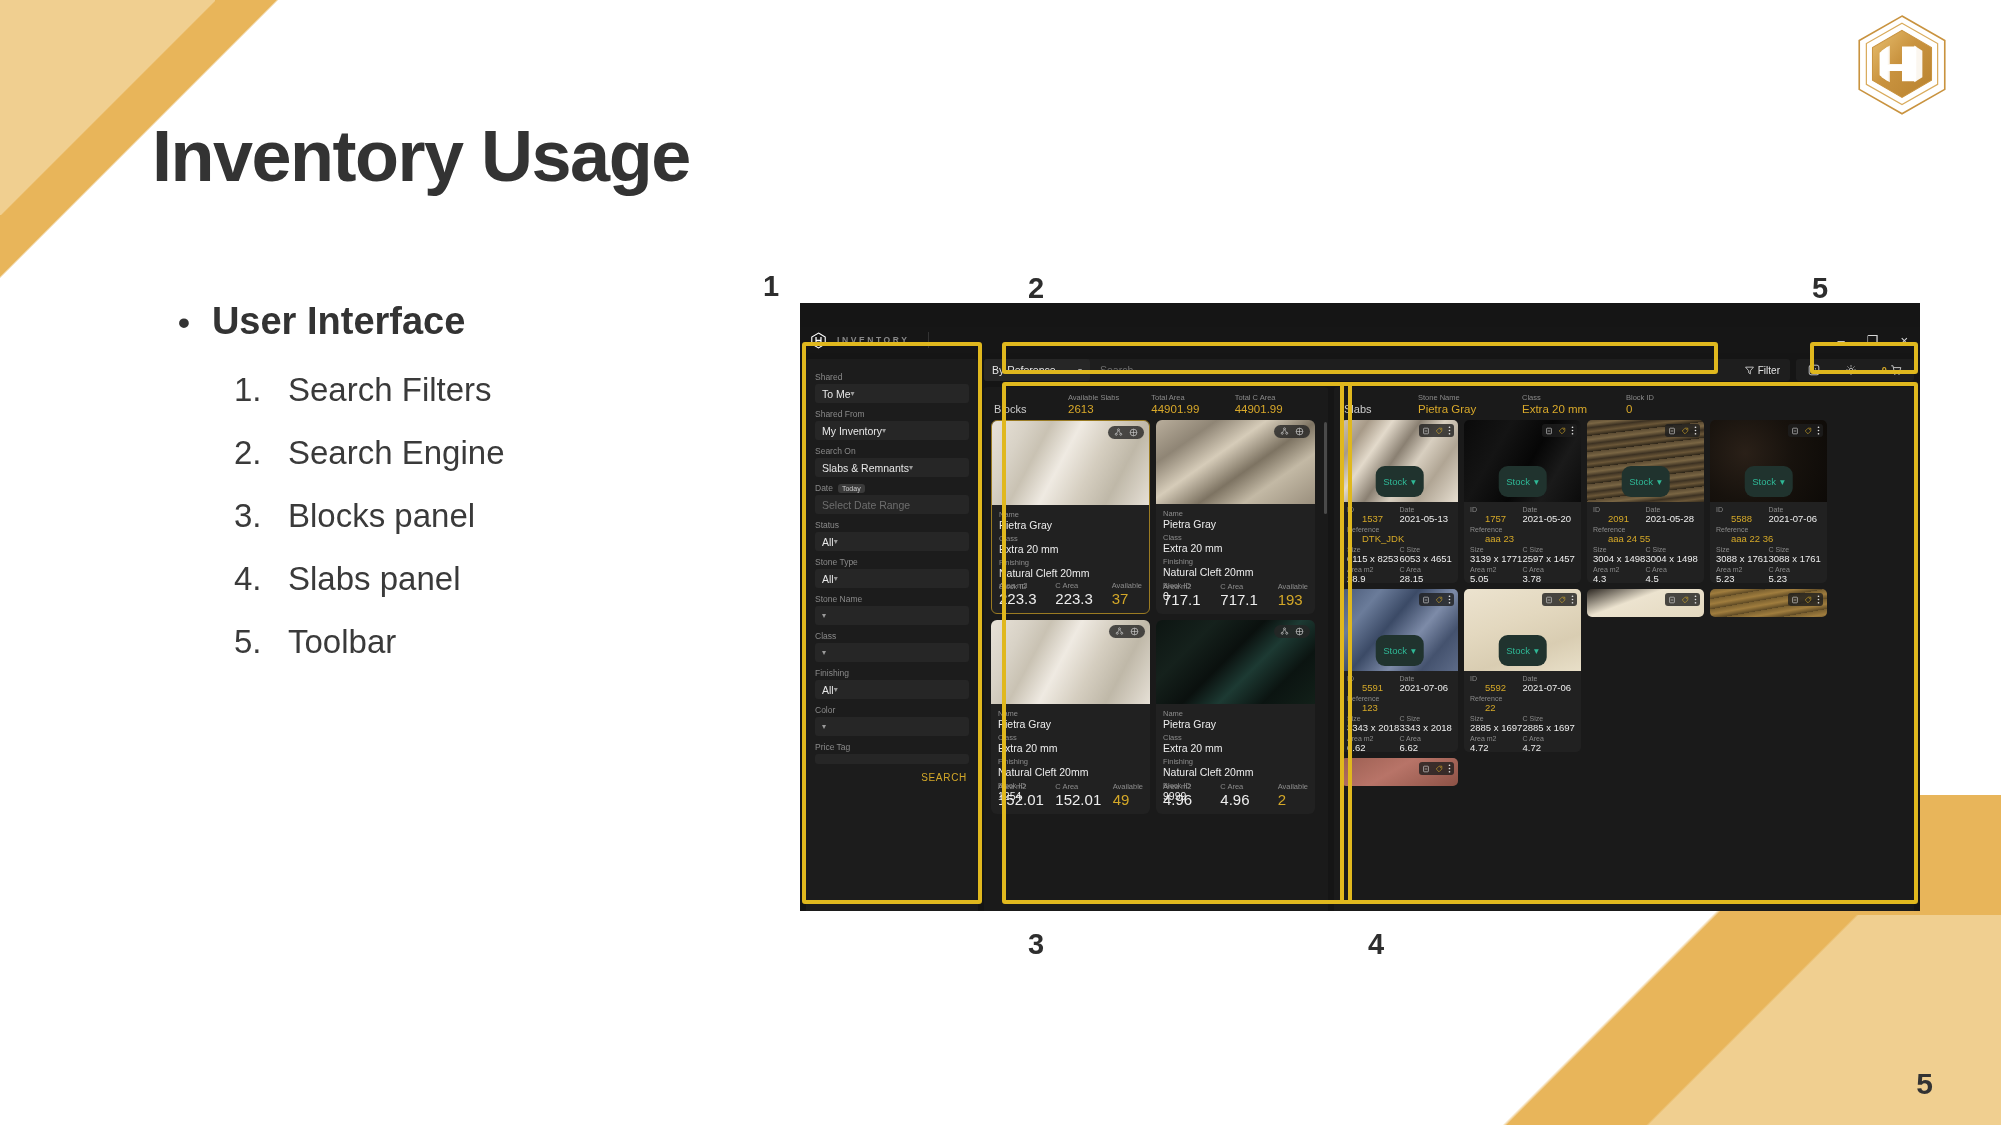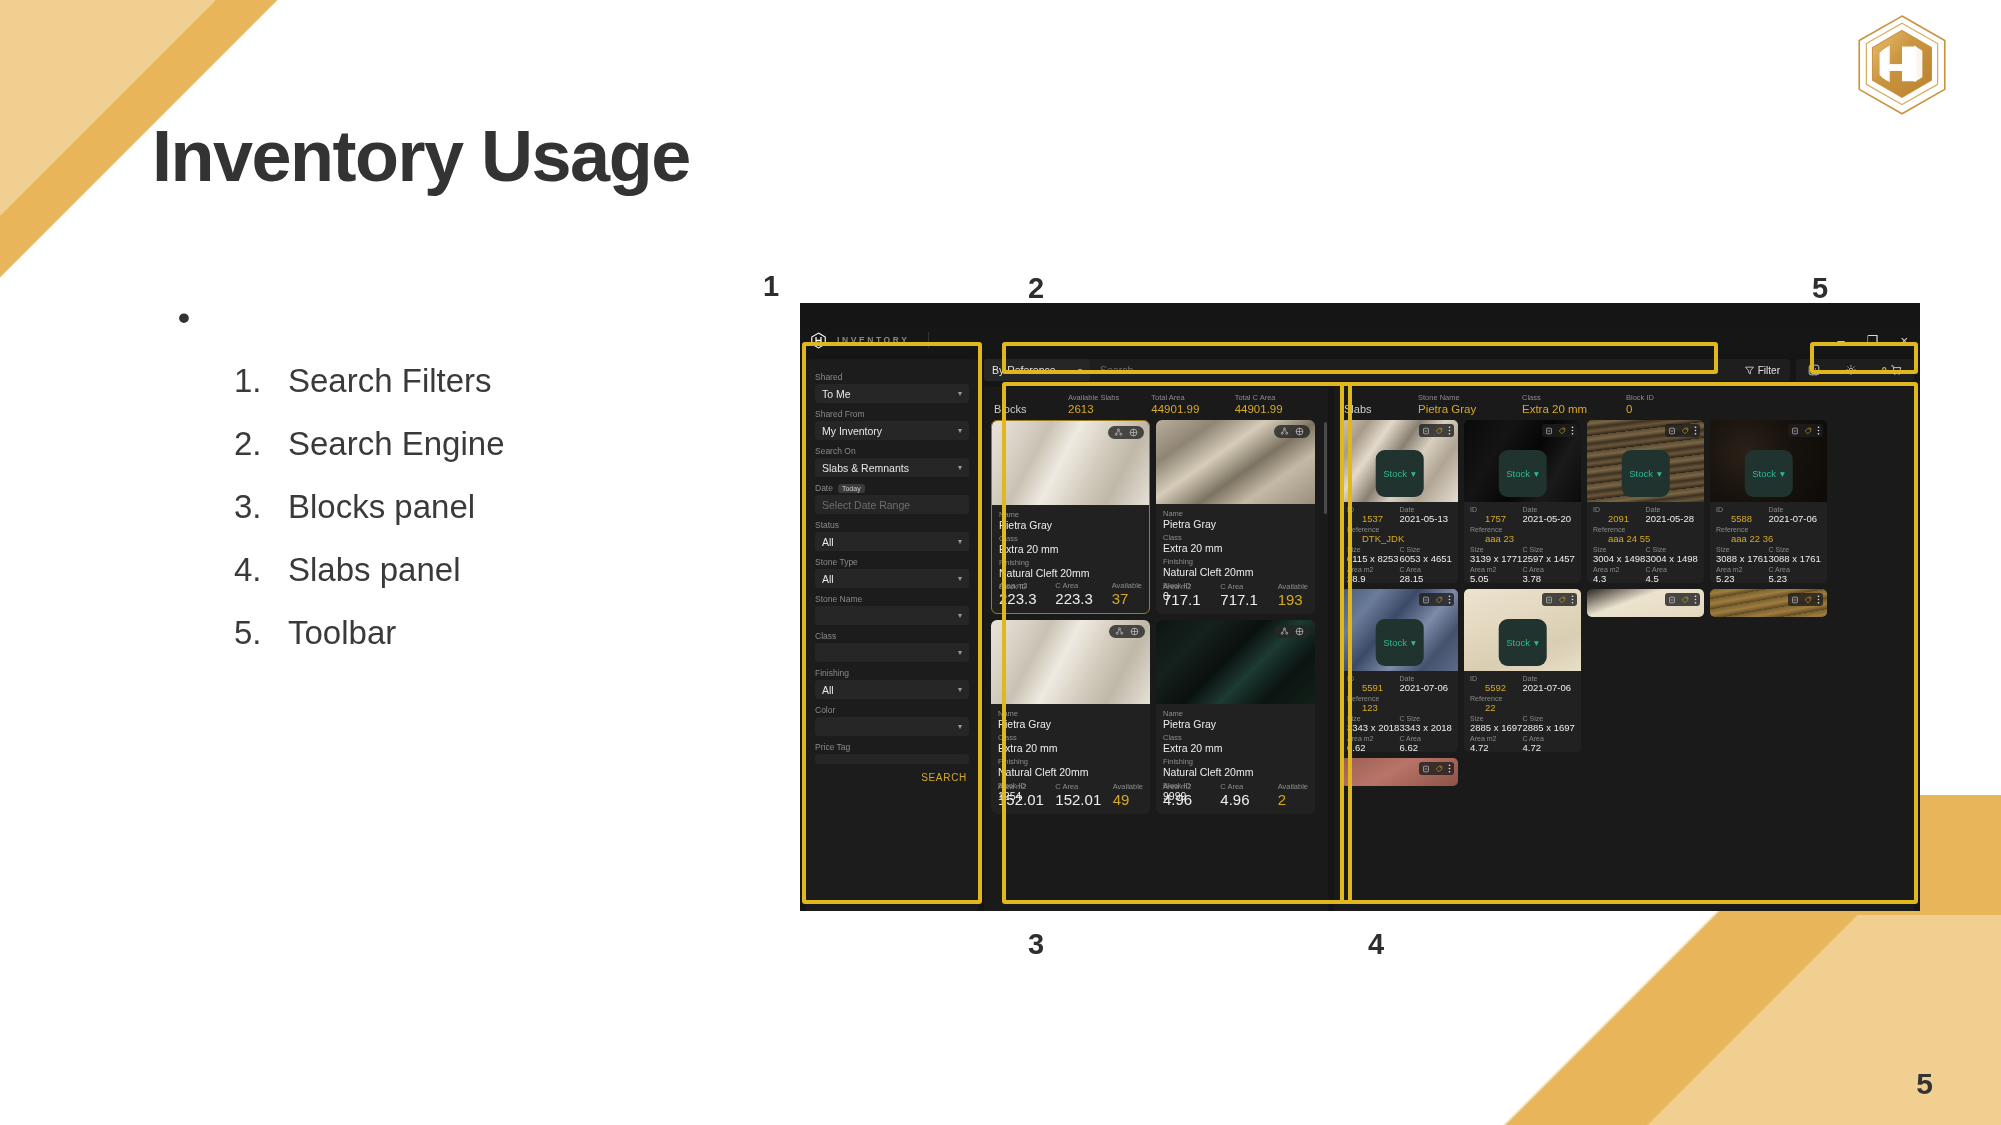"User Interface" span { html: none -> <span>User Interface</span> }
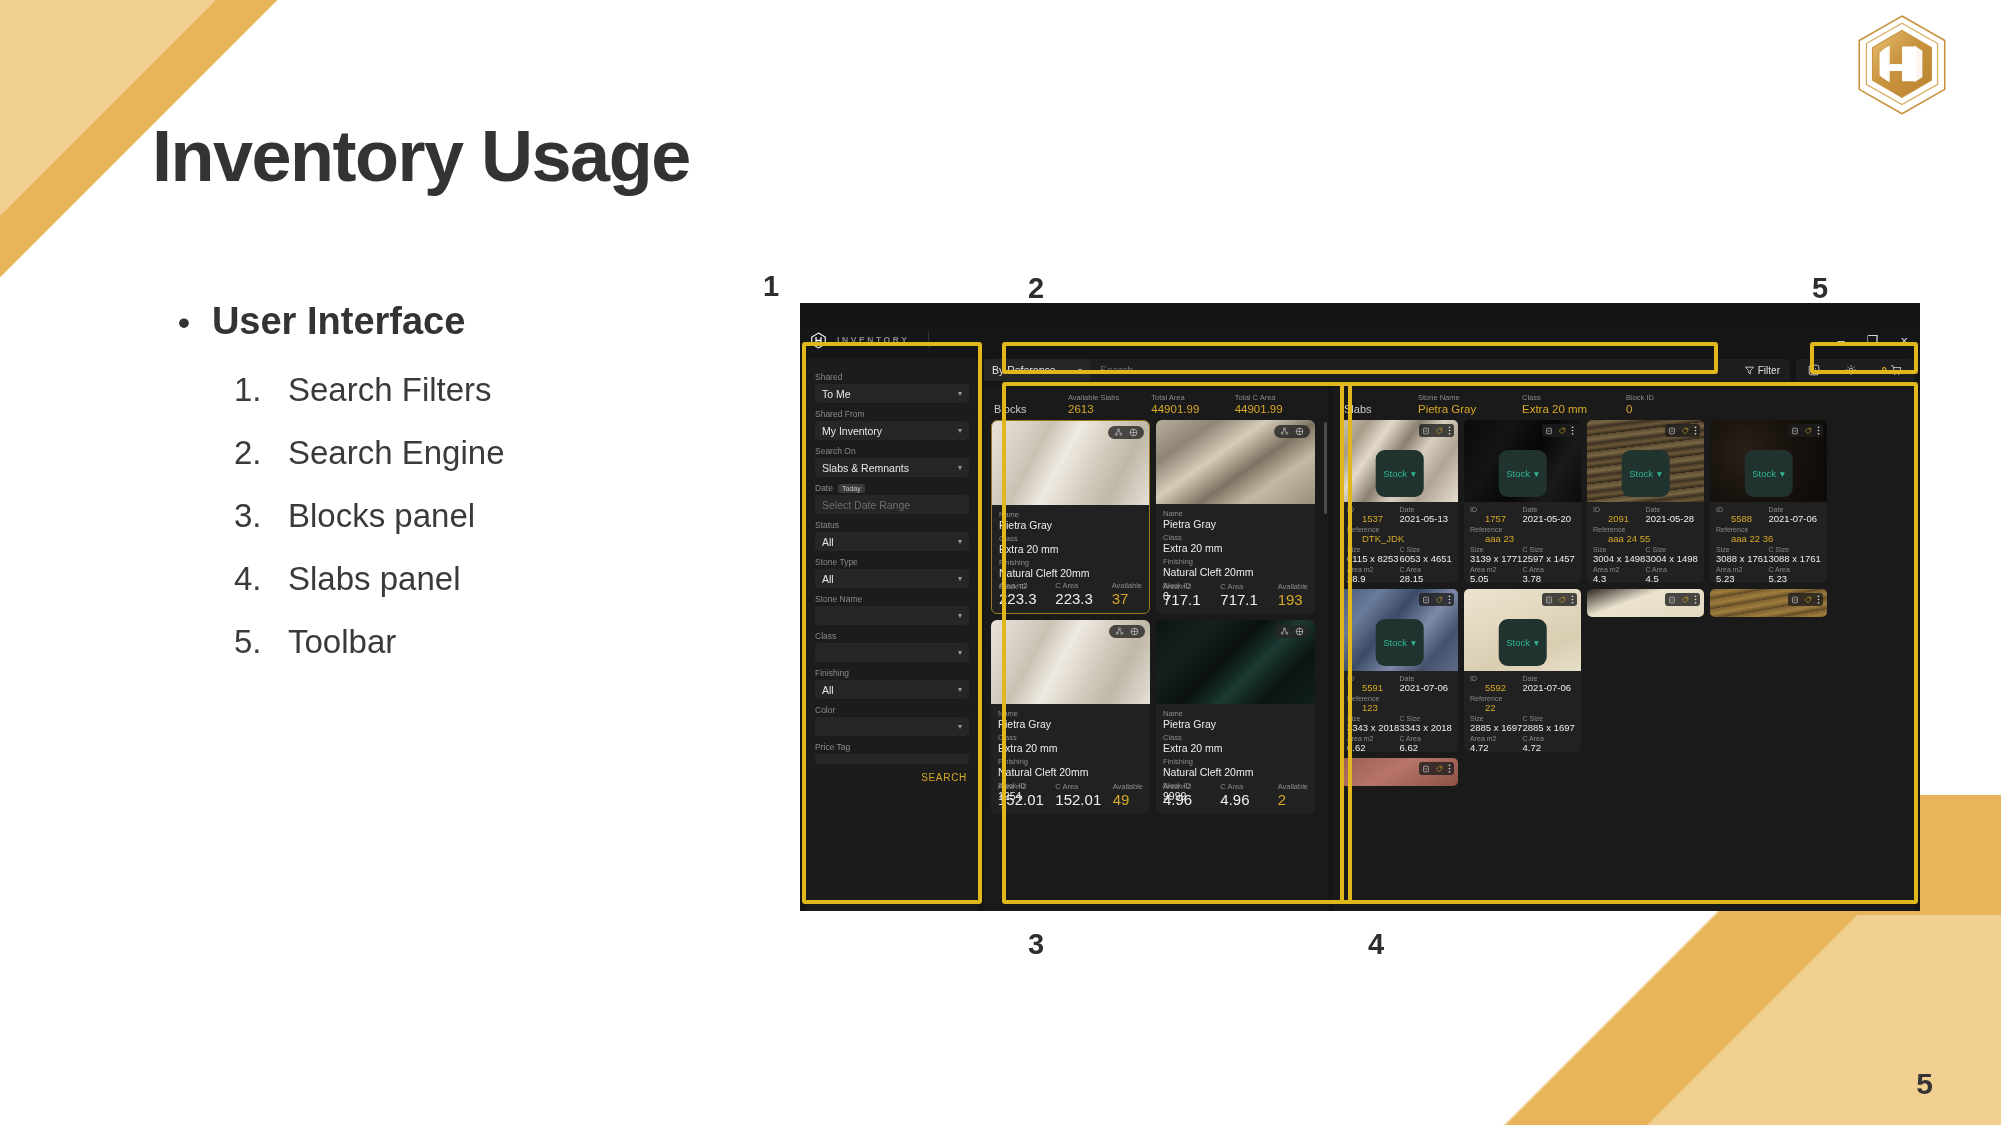"To Me" .f-select { justify-content: space-between -> flex-start }
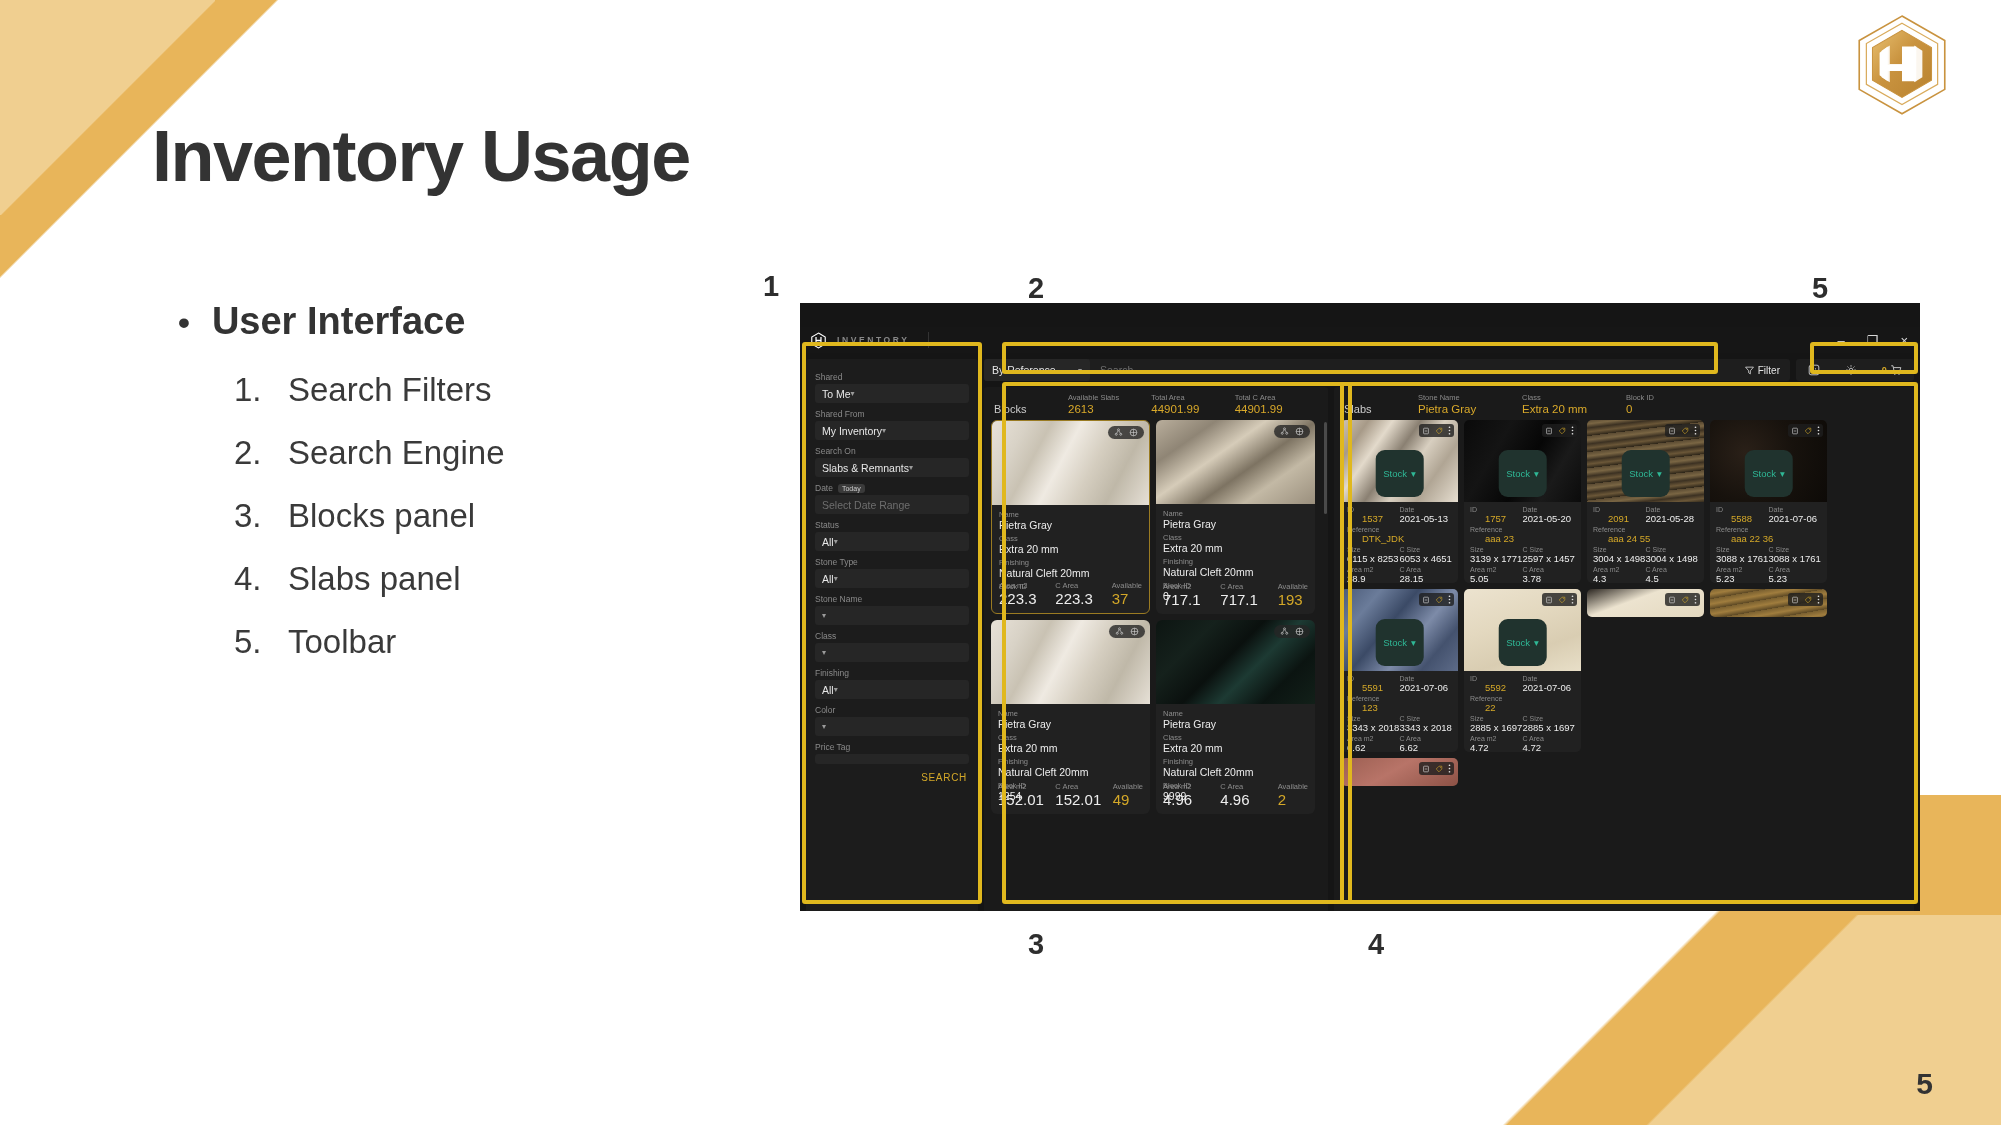"Stock" .stock-pill { padding: 18px 8px -> 10px 8px }
